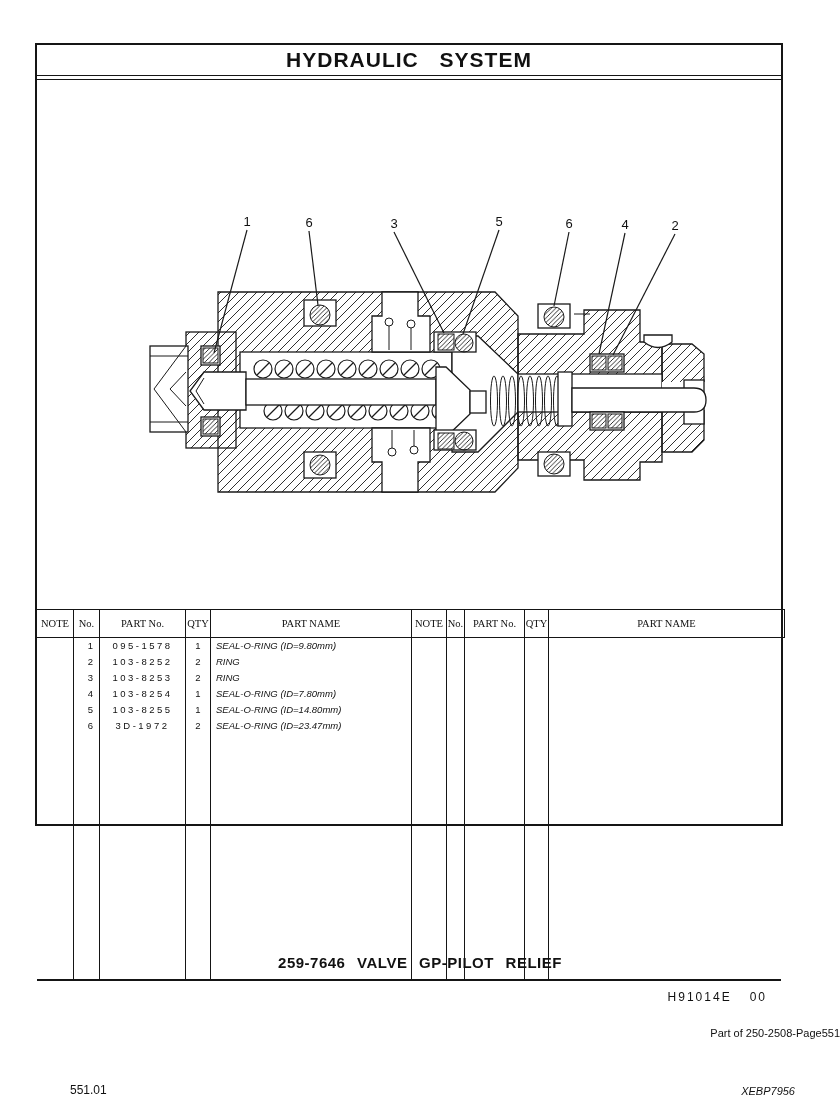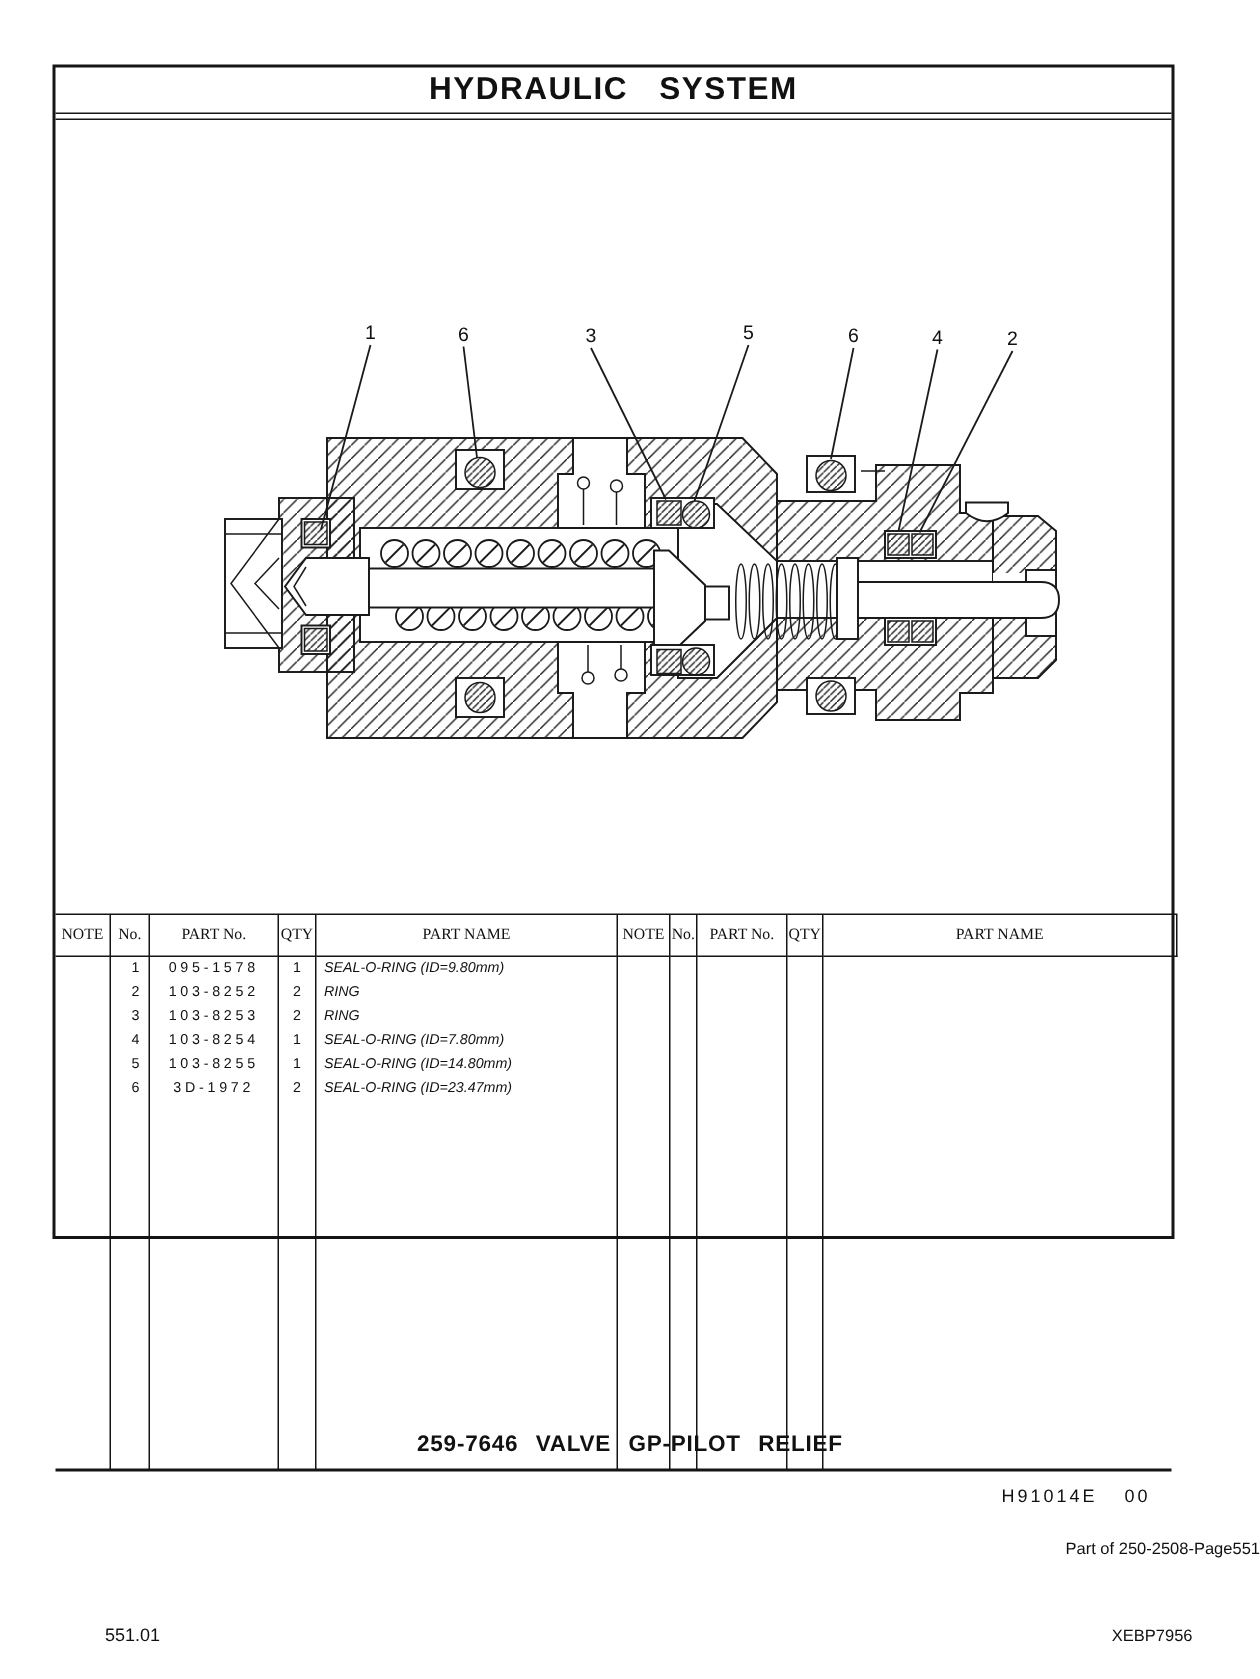"XEBP7956" #footer-right { font-style: none -> italic }
